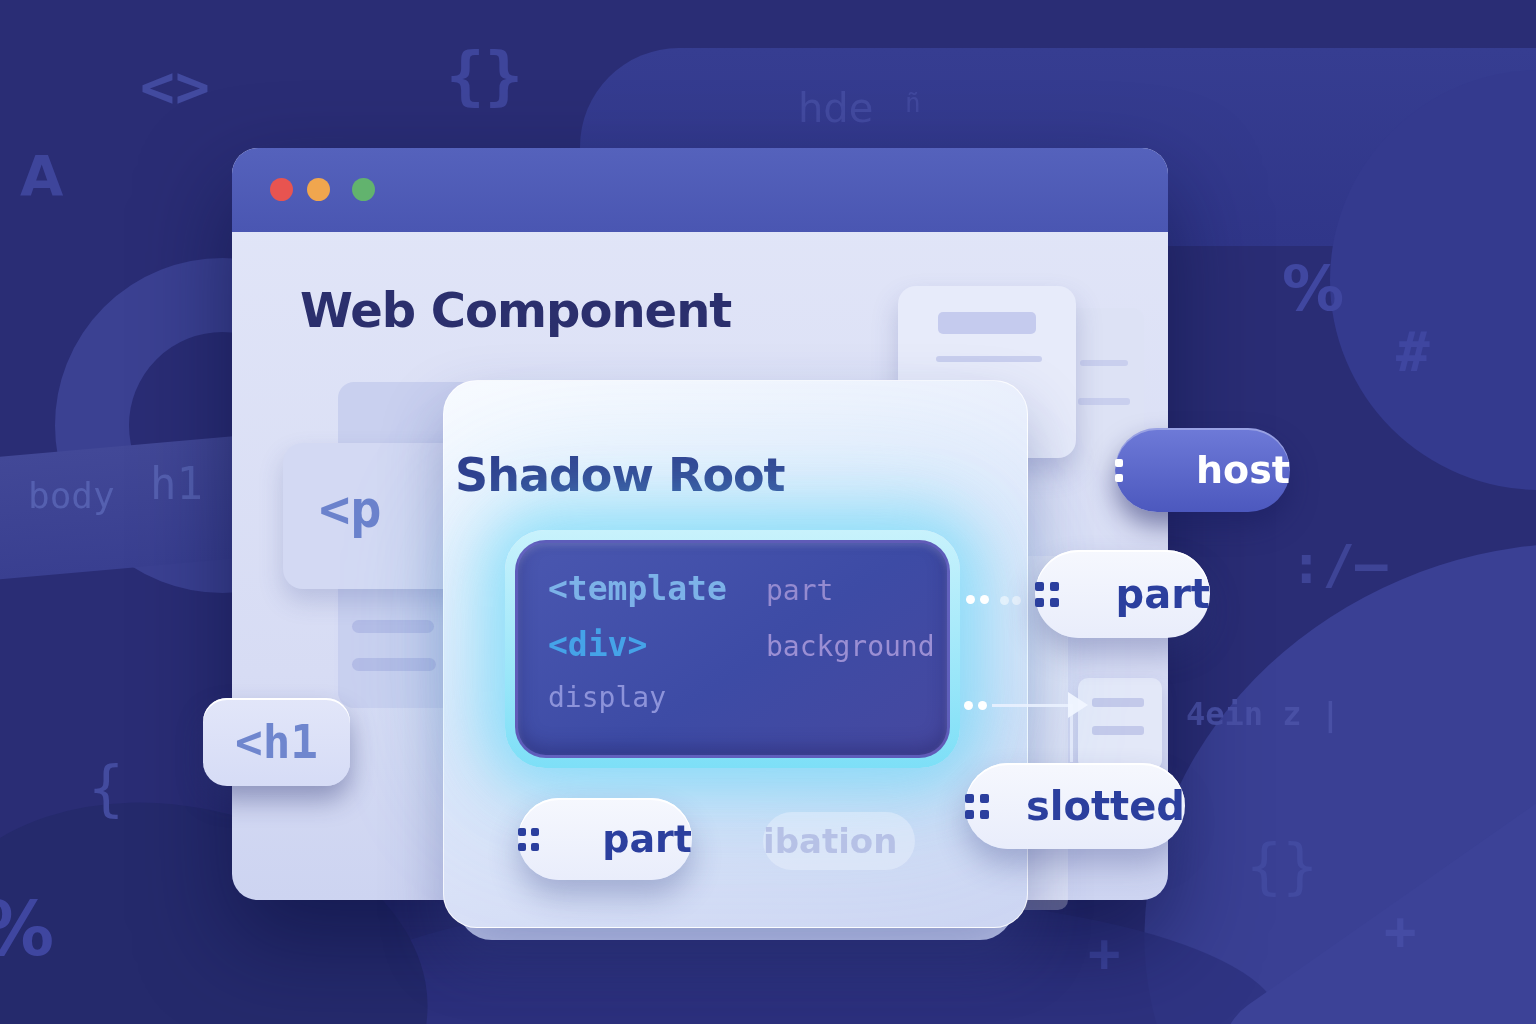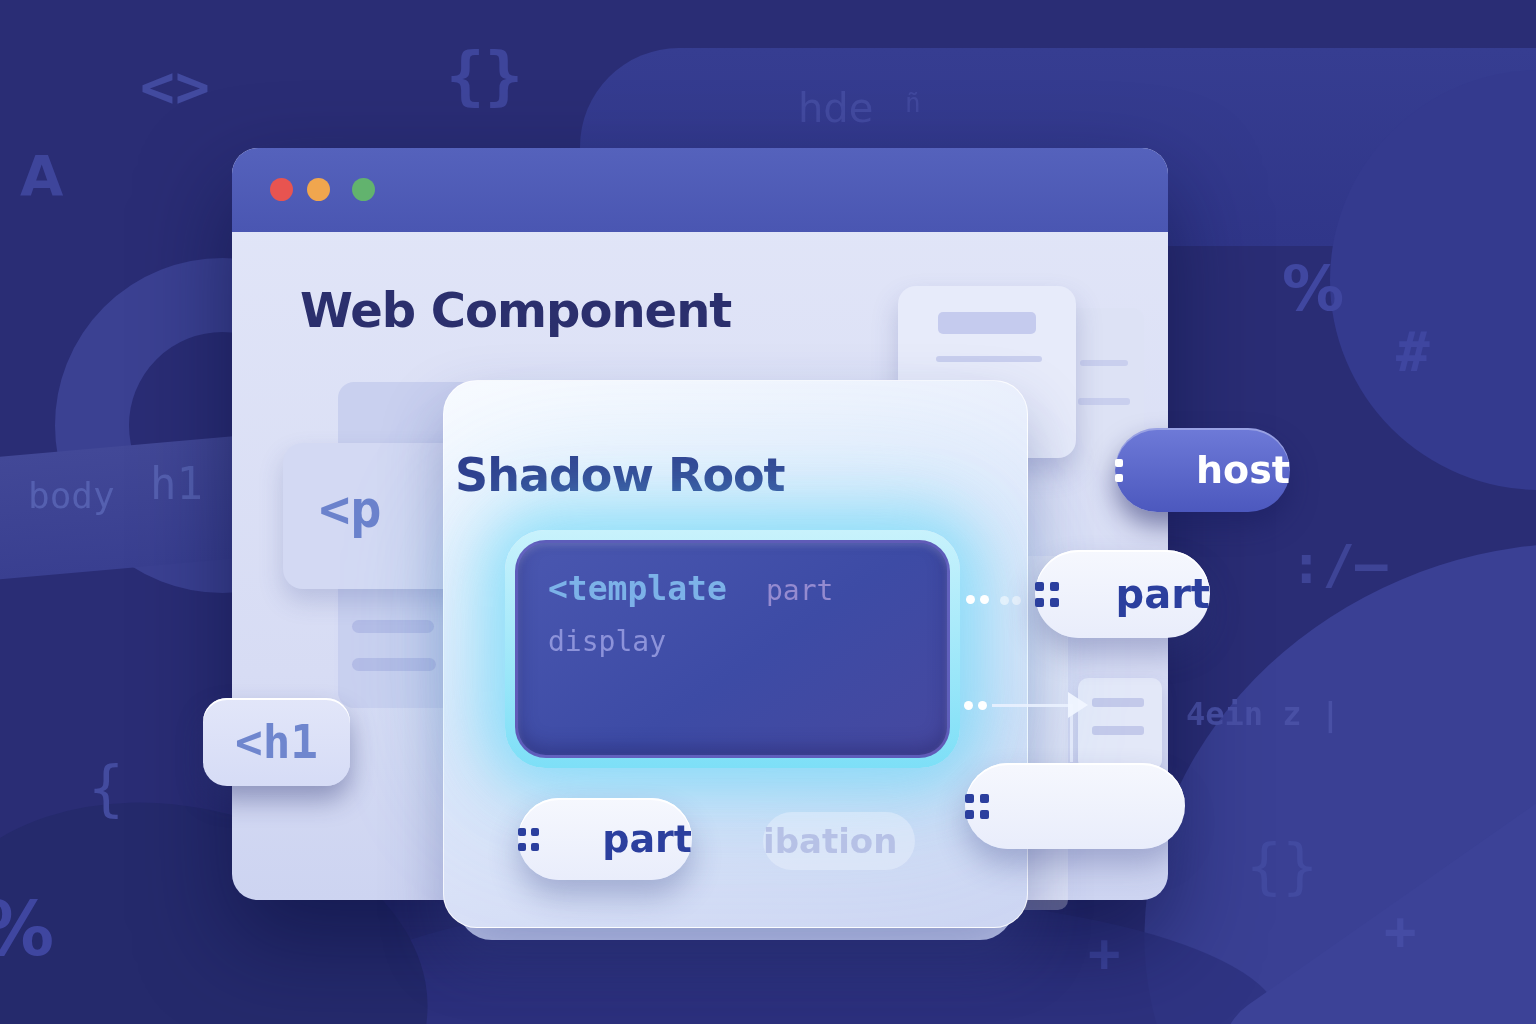"<div>" div.code-row { html: none -> <div> <span>&lt;div&gt;</span> <span>background</span> </div> }
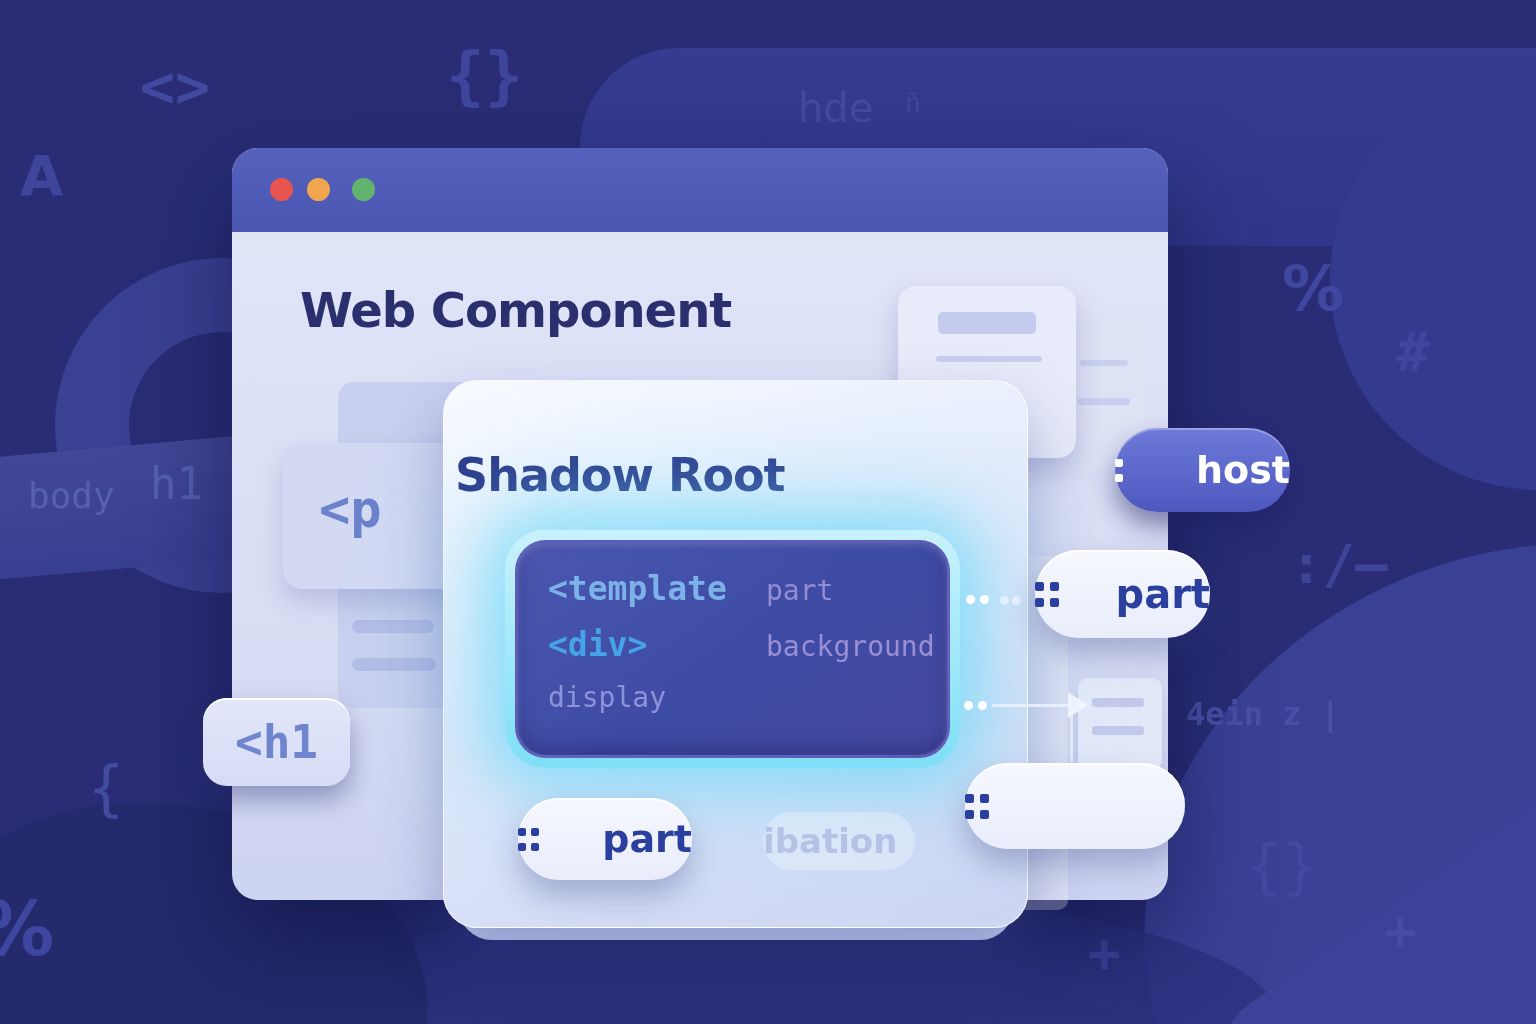"slotted" span { html: none -> <span>slotted</span> }
